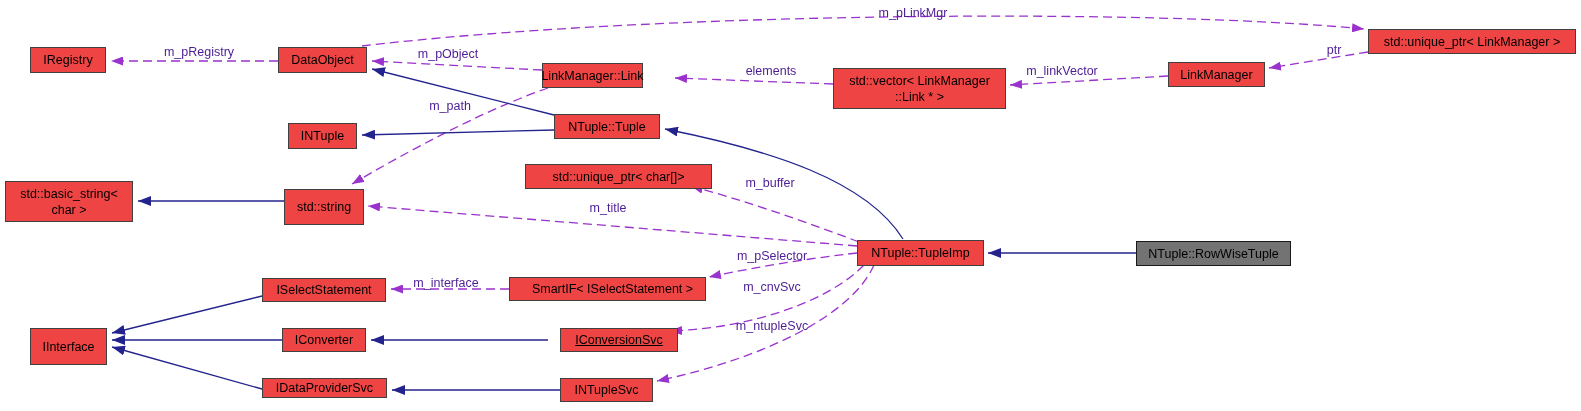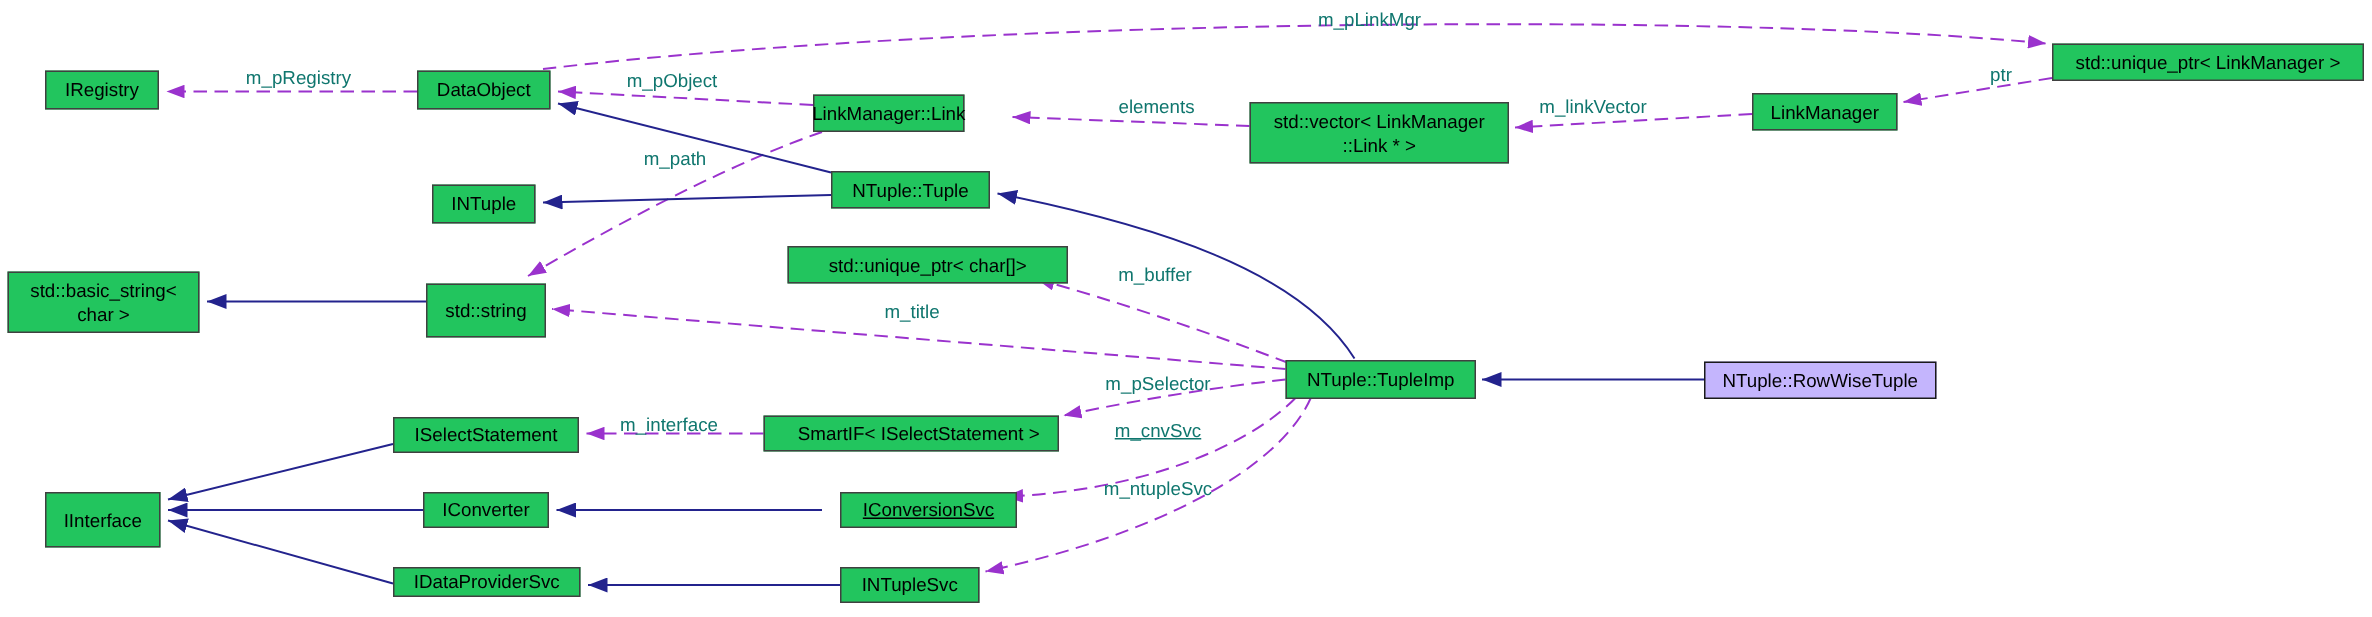"m_pLinkMgr" .elabel { color: #0f766e -> #4c1d95 }
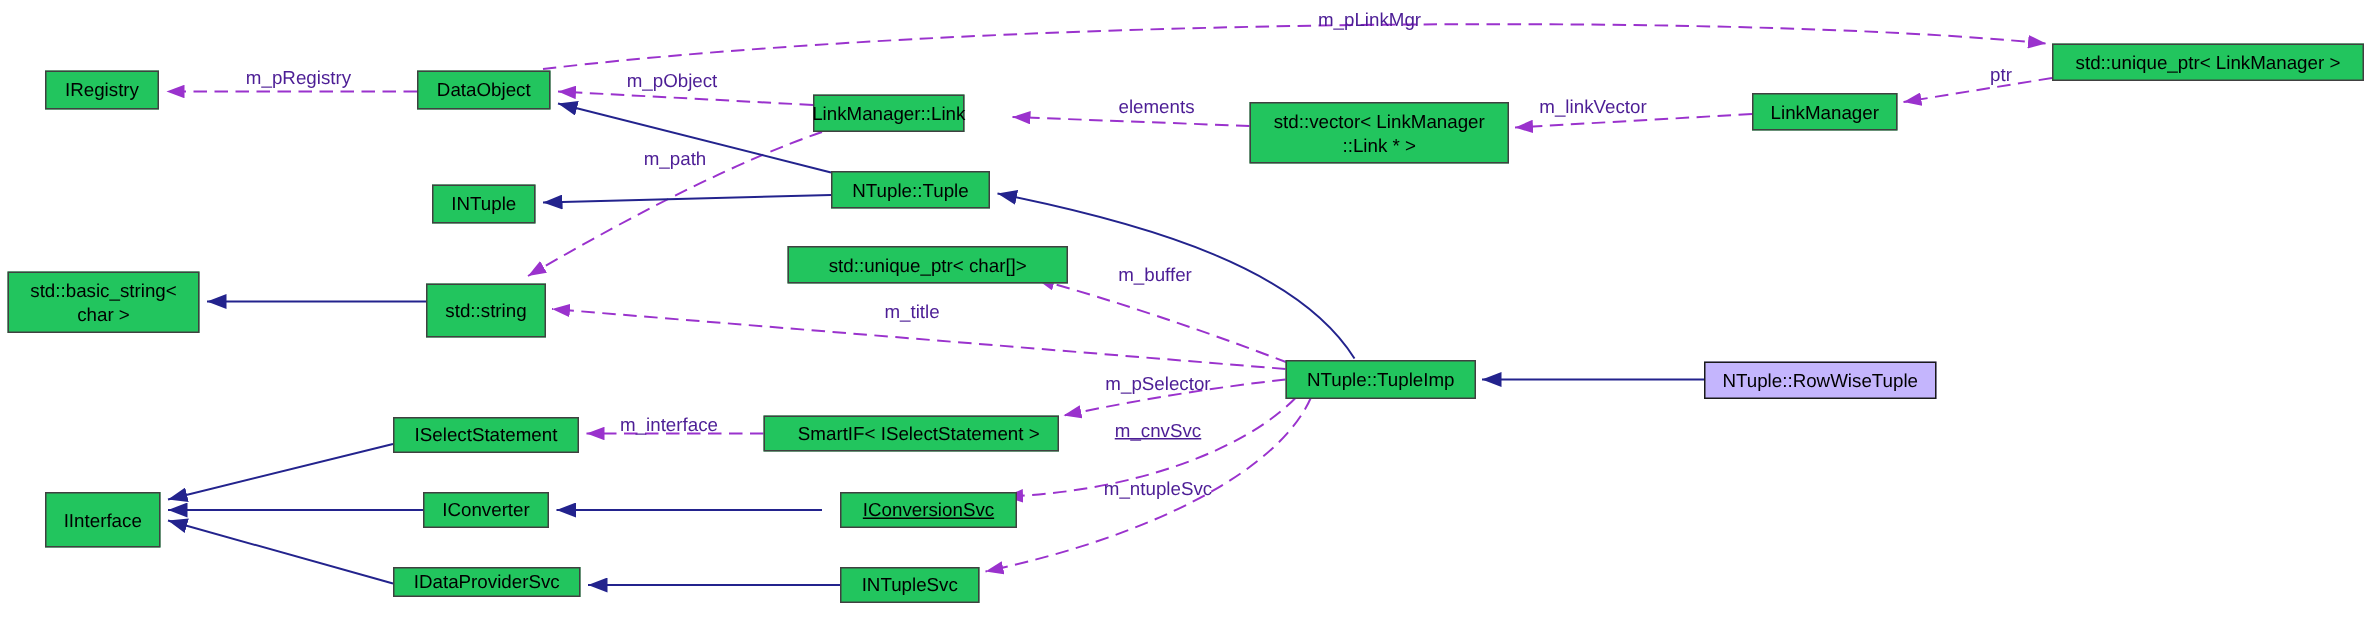"std::unique_ptr< LinkManager >" .node { background: #22c55e -> #ef4444 }
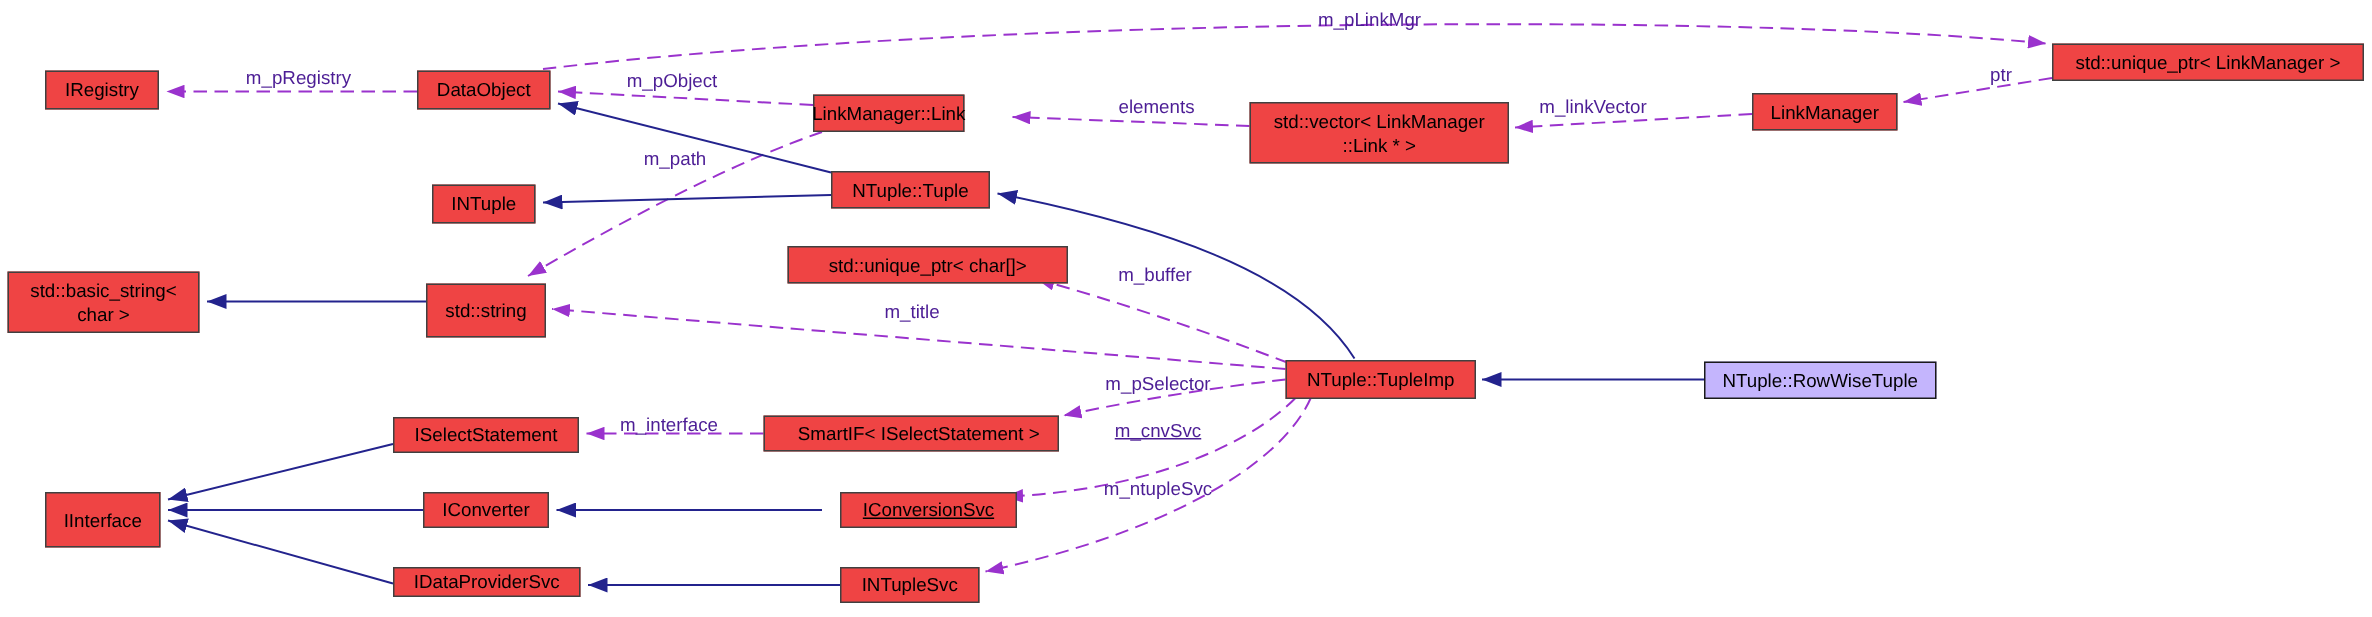"NTuple::RowWiseTuple" .node.focus { background: #c4b5fd -> #737373 }
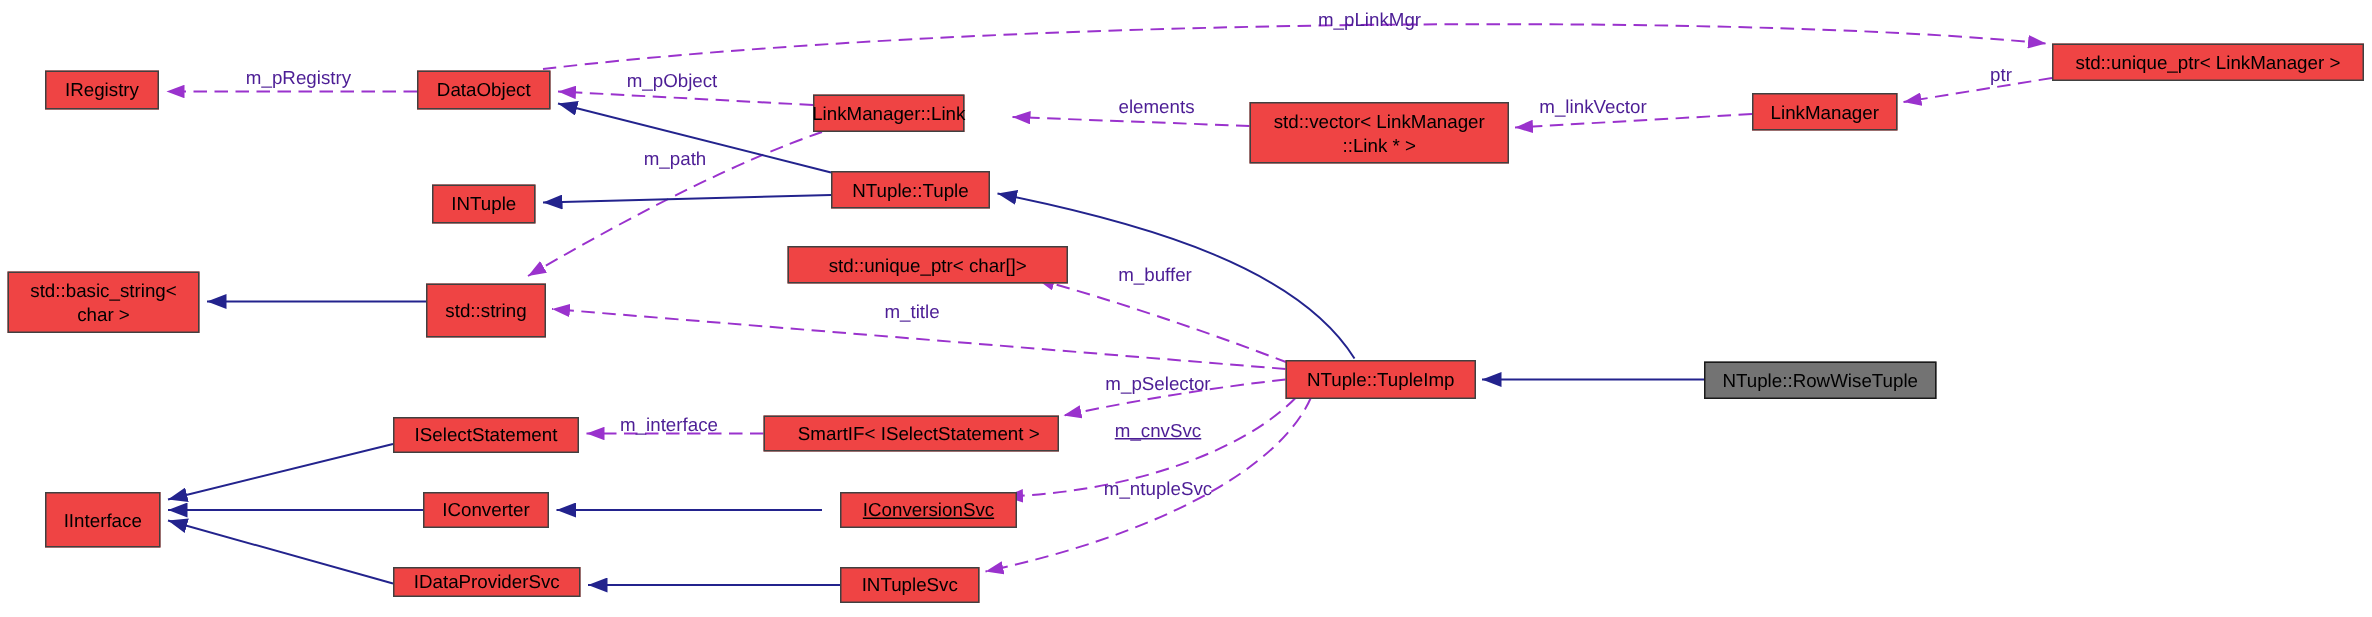"m_cnvSvc" span.elabel { text-decoration: underline -> none }
